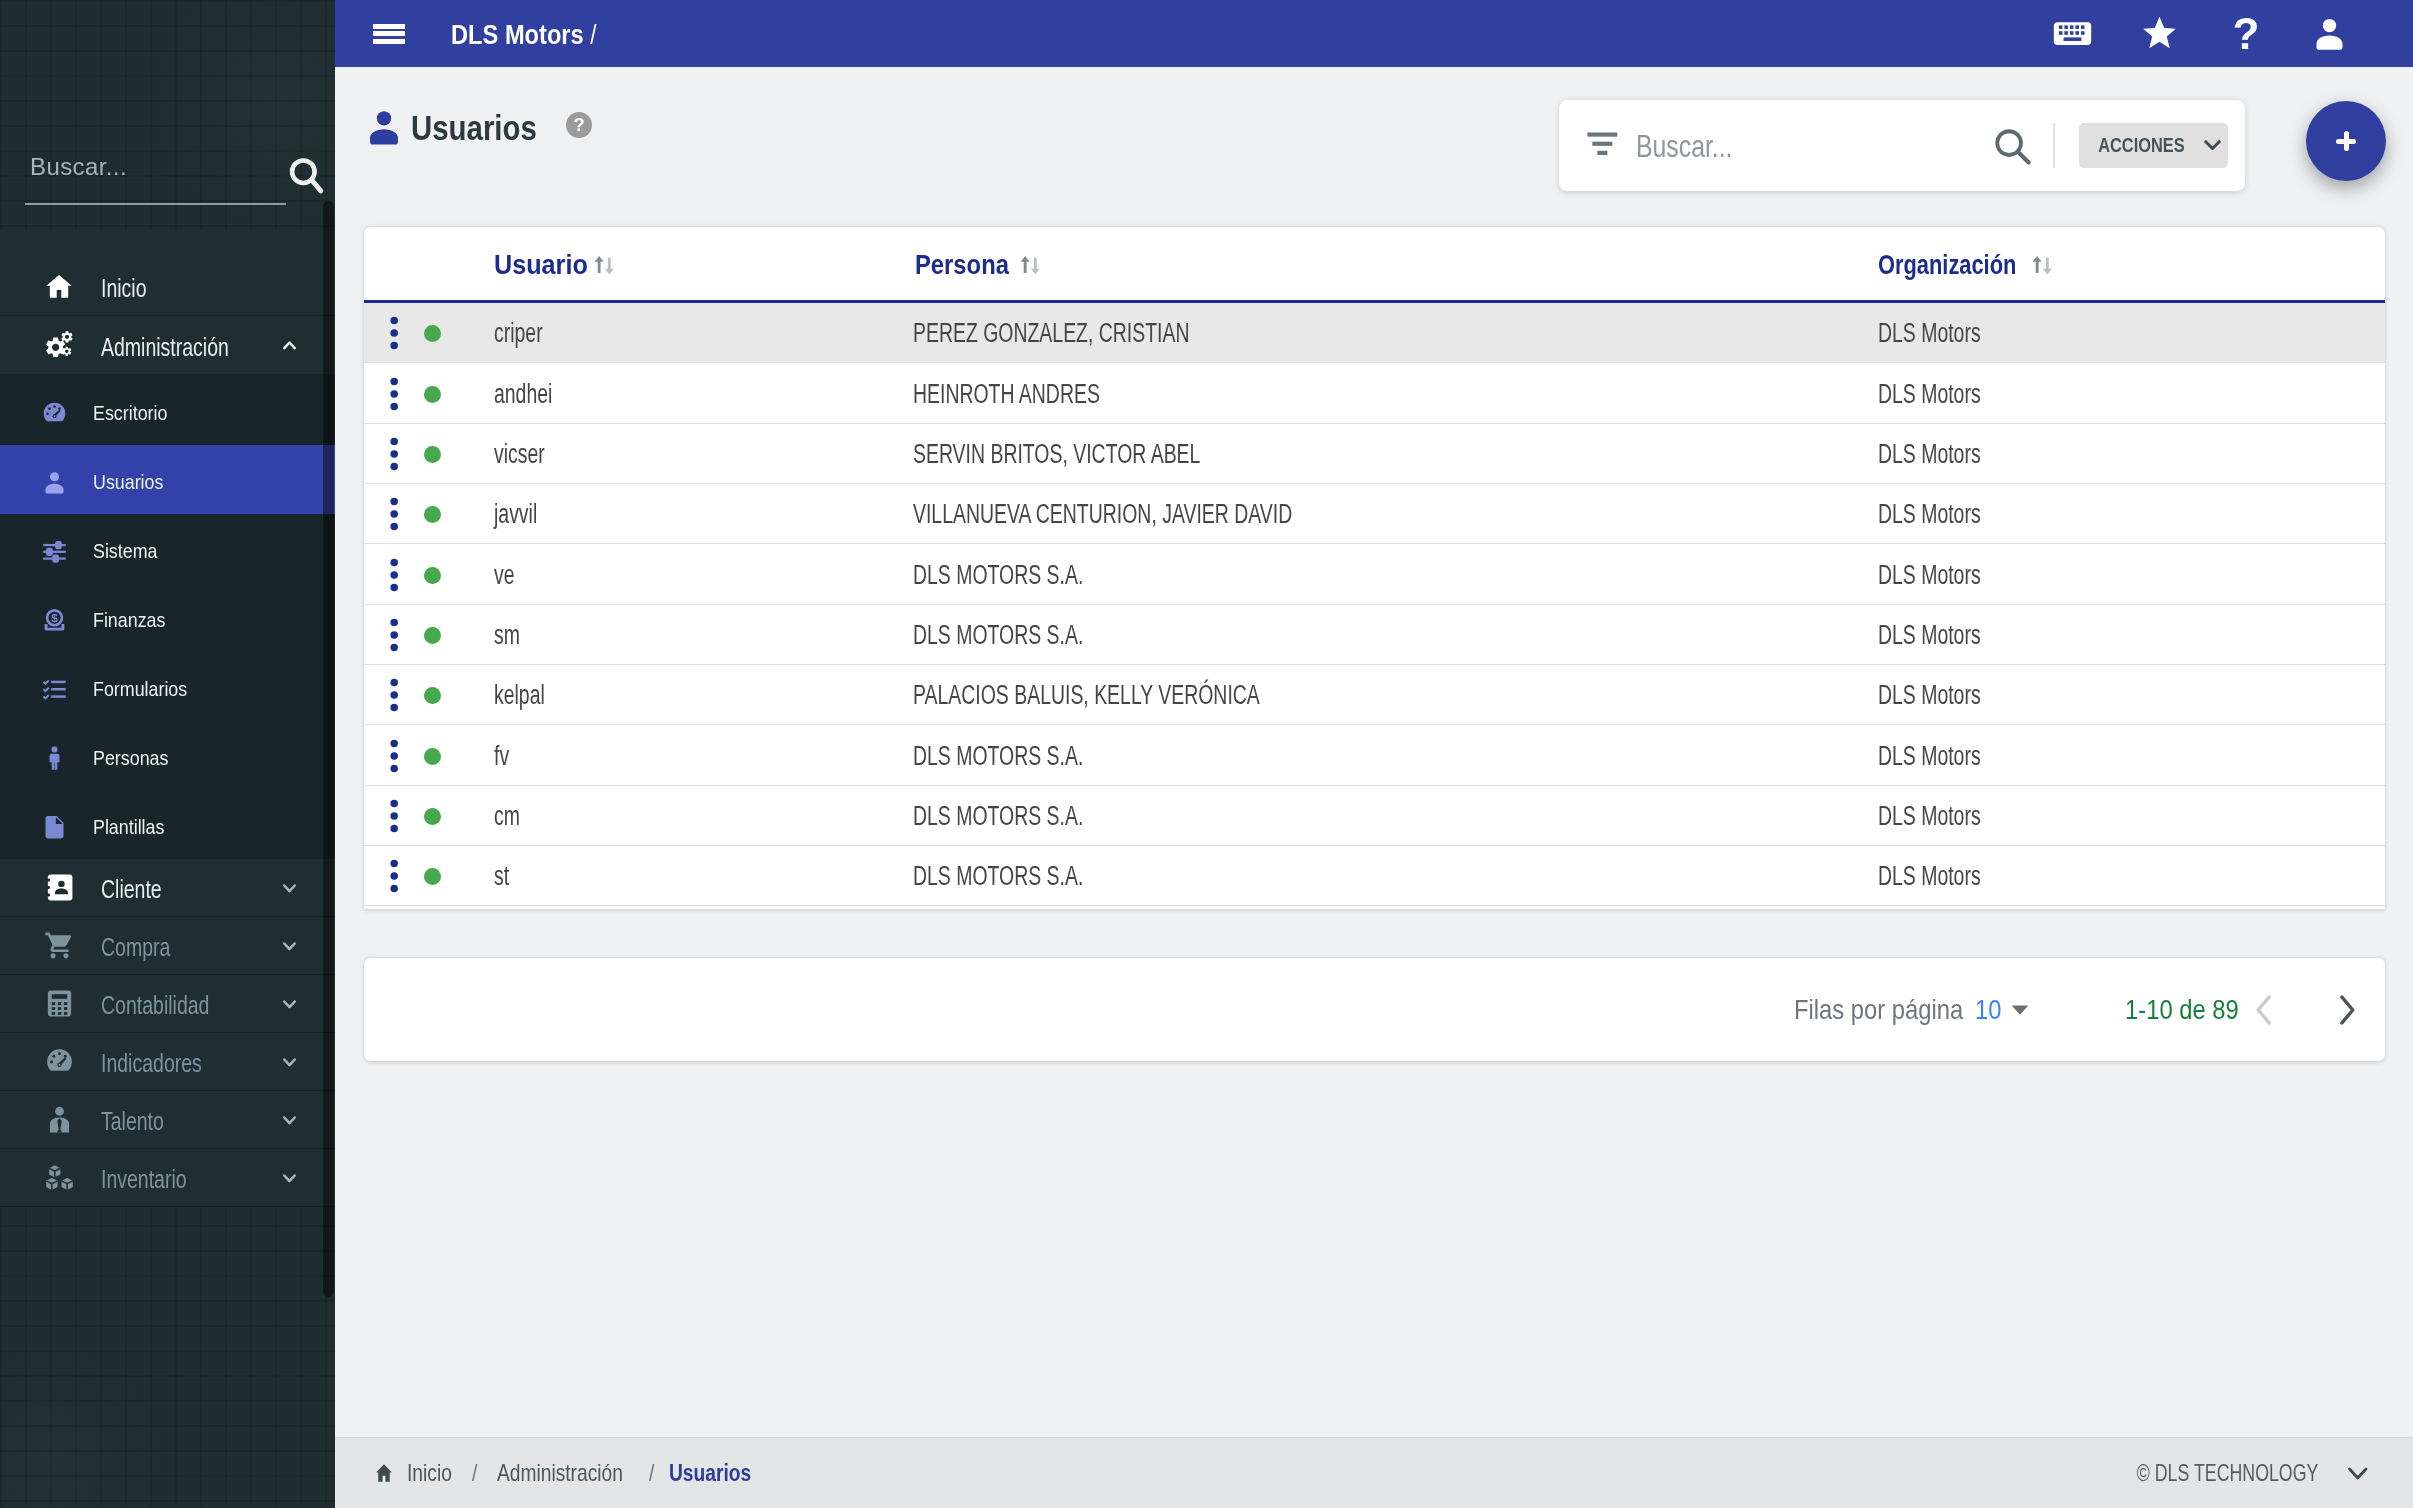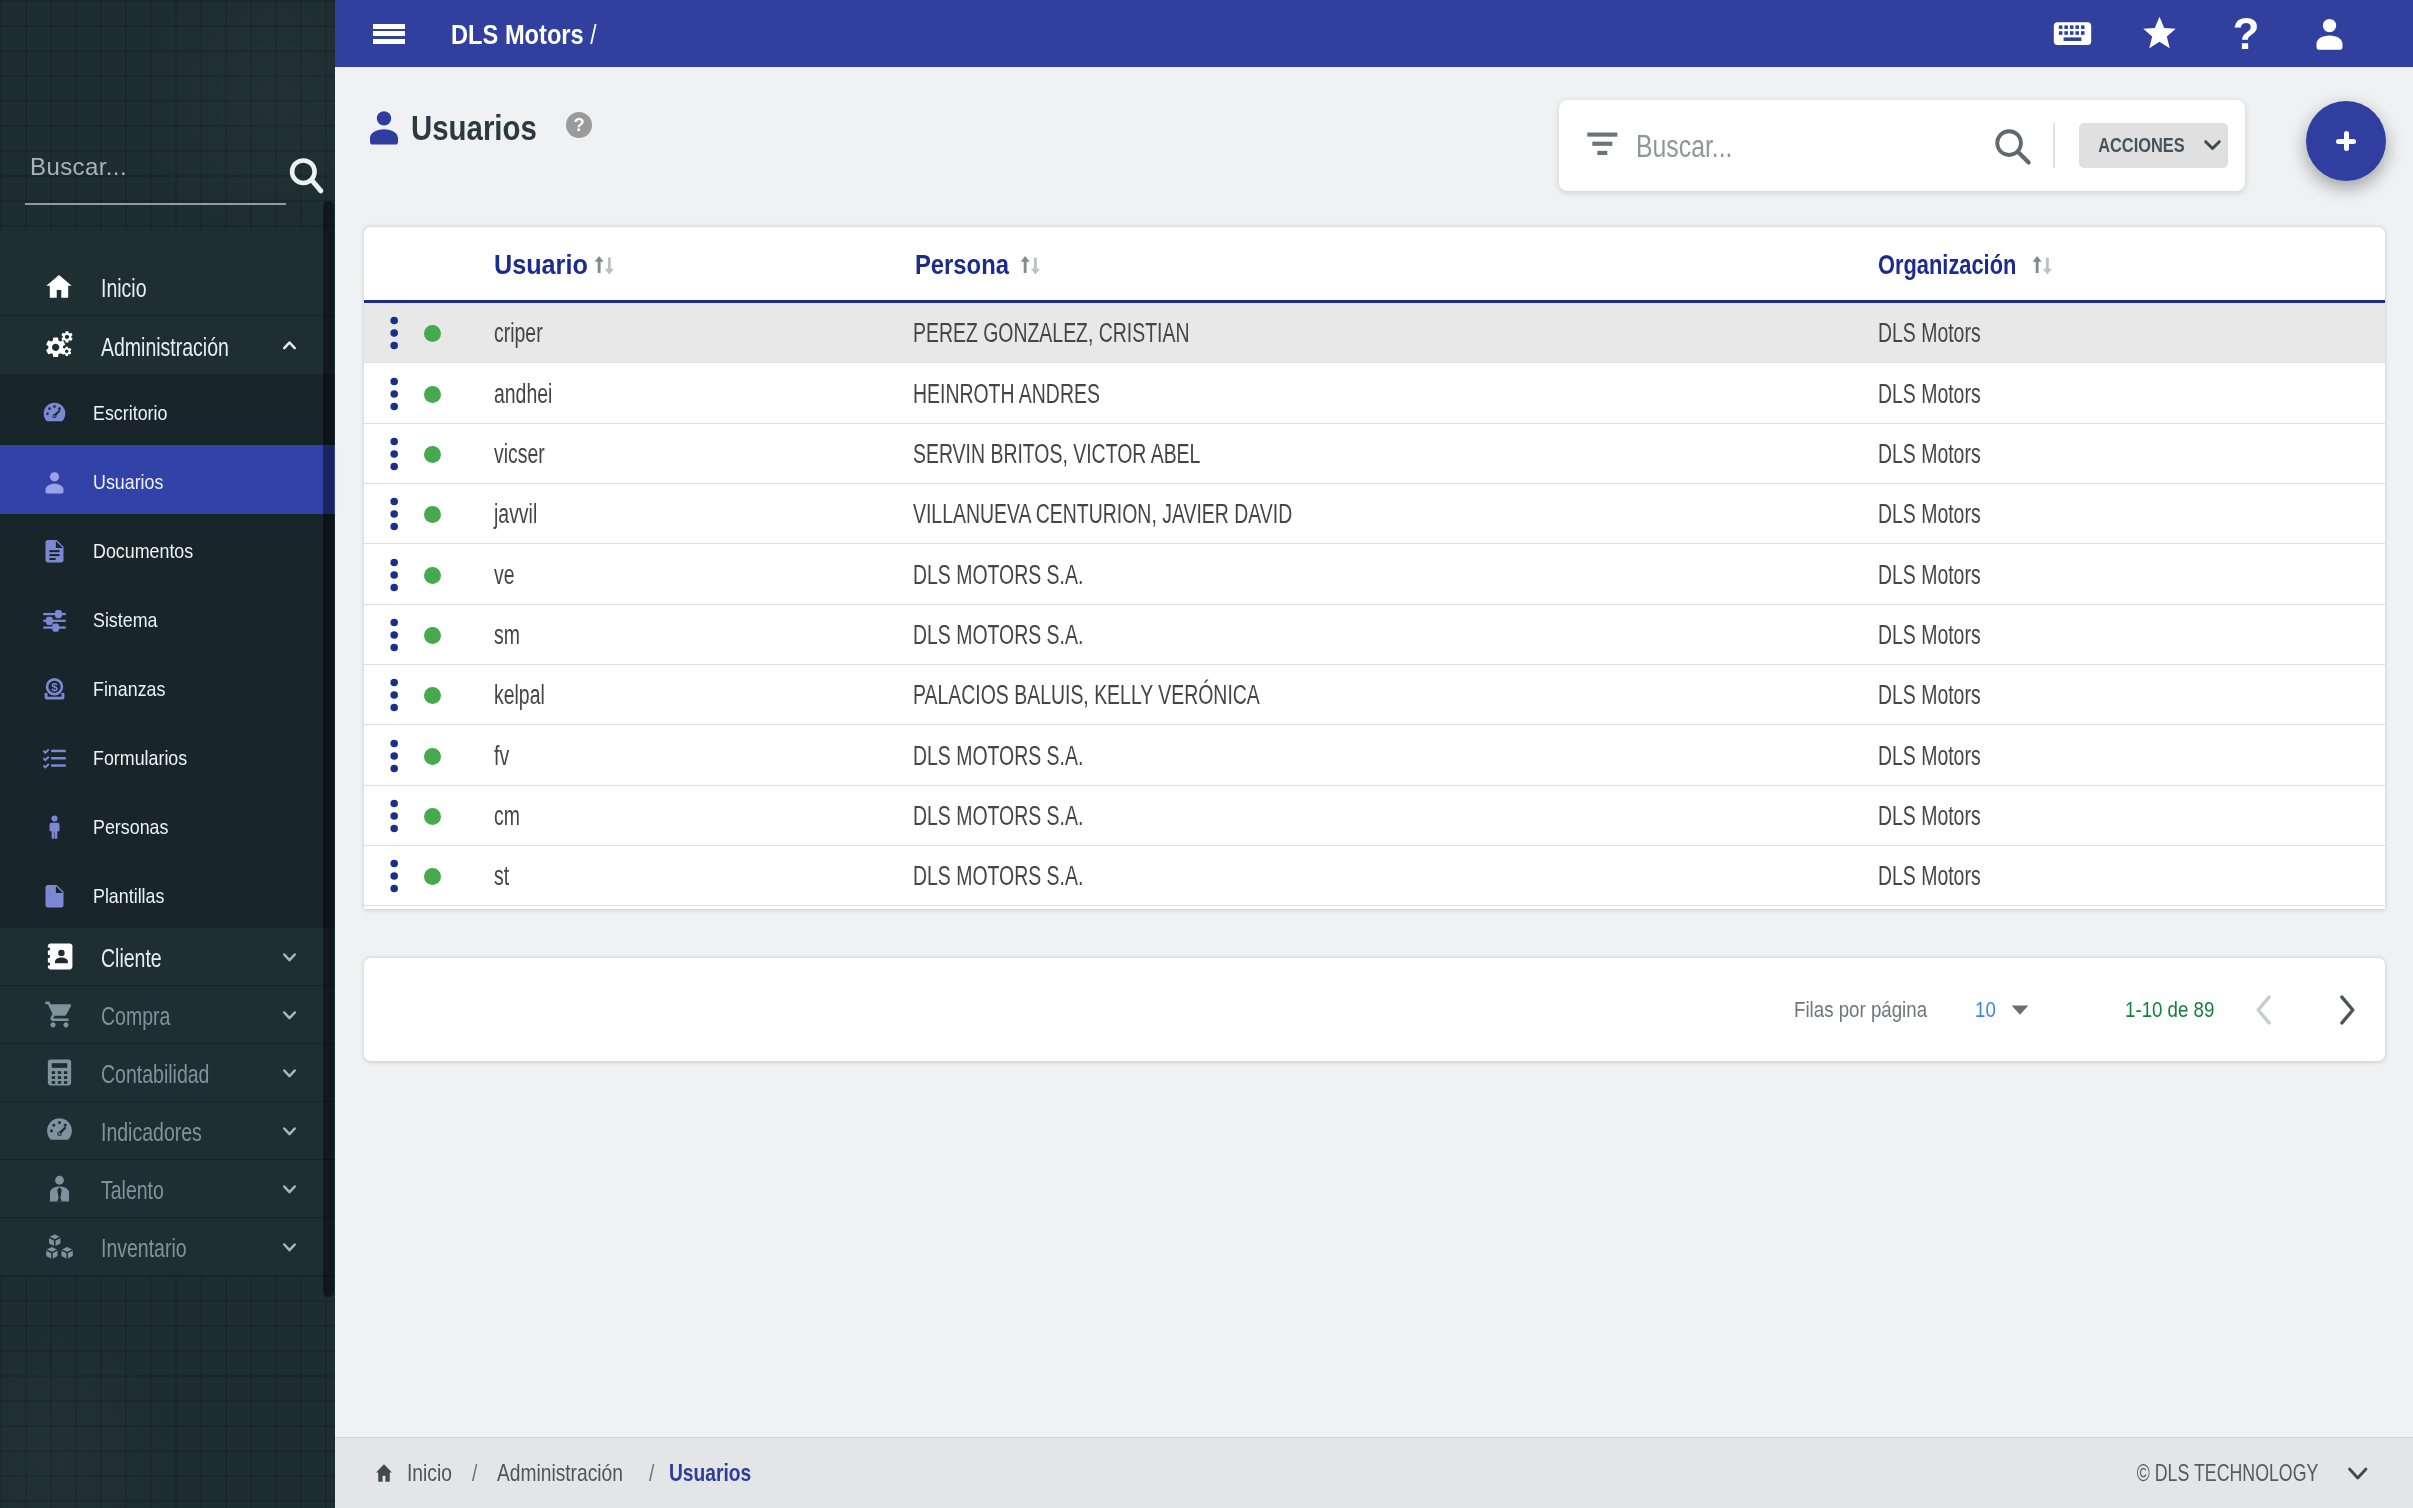"Documentos" div.mi { html: <div> <span> <svg> <path></path> <g> <path></path> <rect></rect> <rect></rect> <rect></rect> </g> </svg> </span> <span>Documentos</span> </div> -> none }
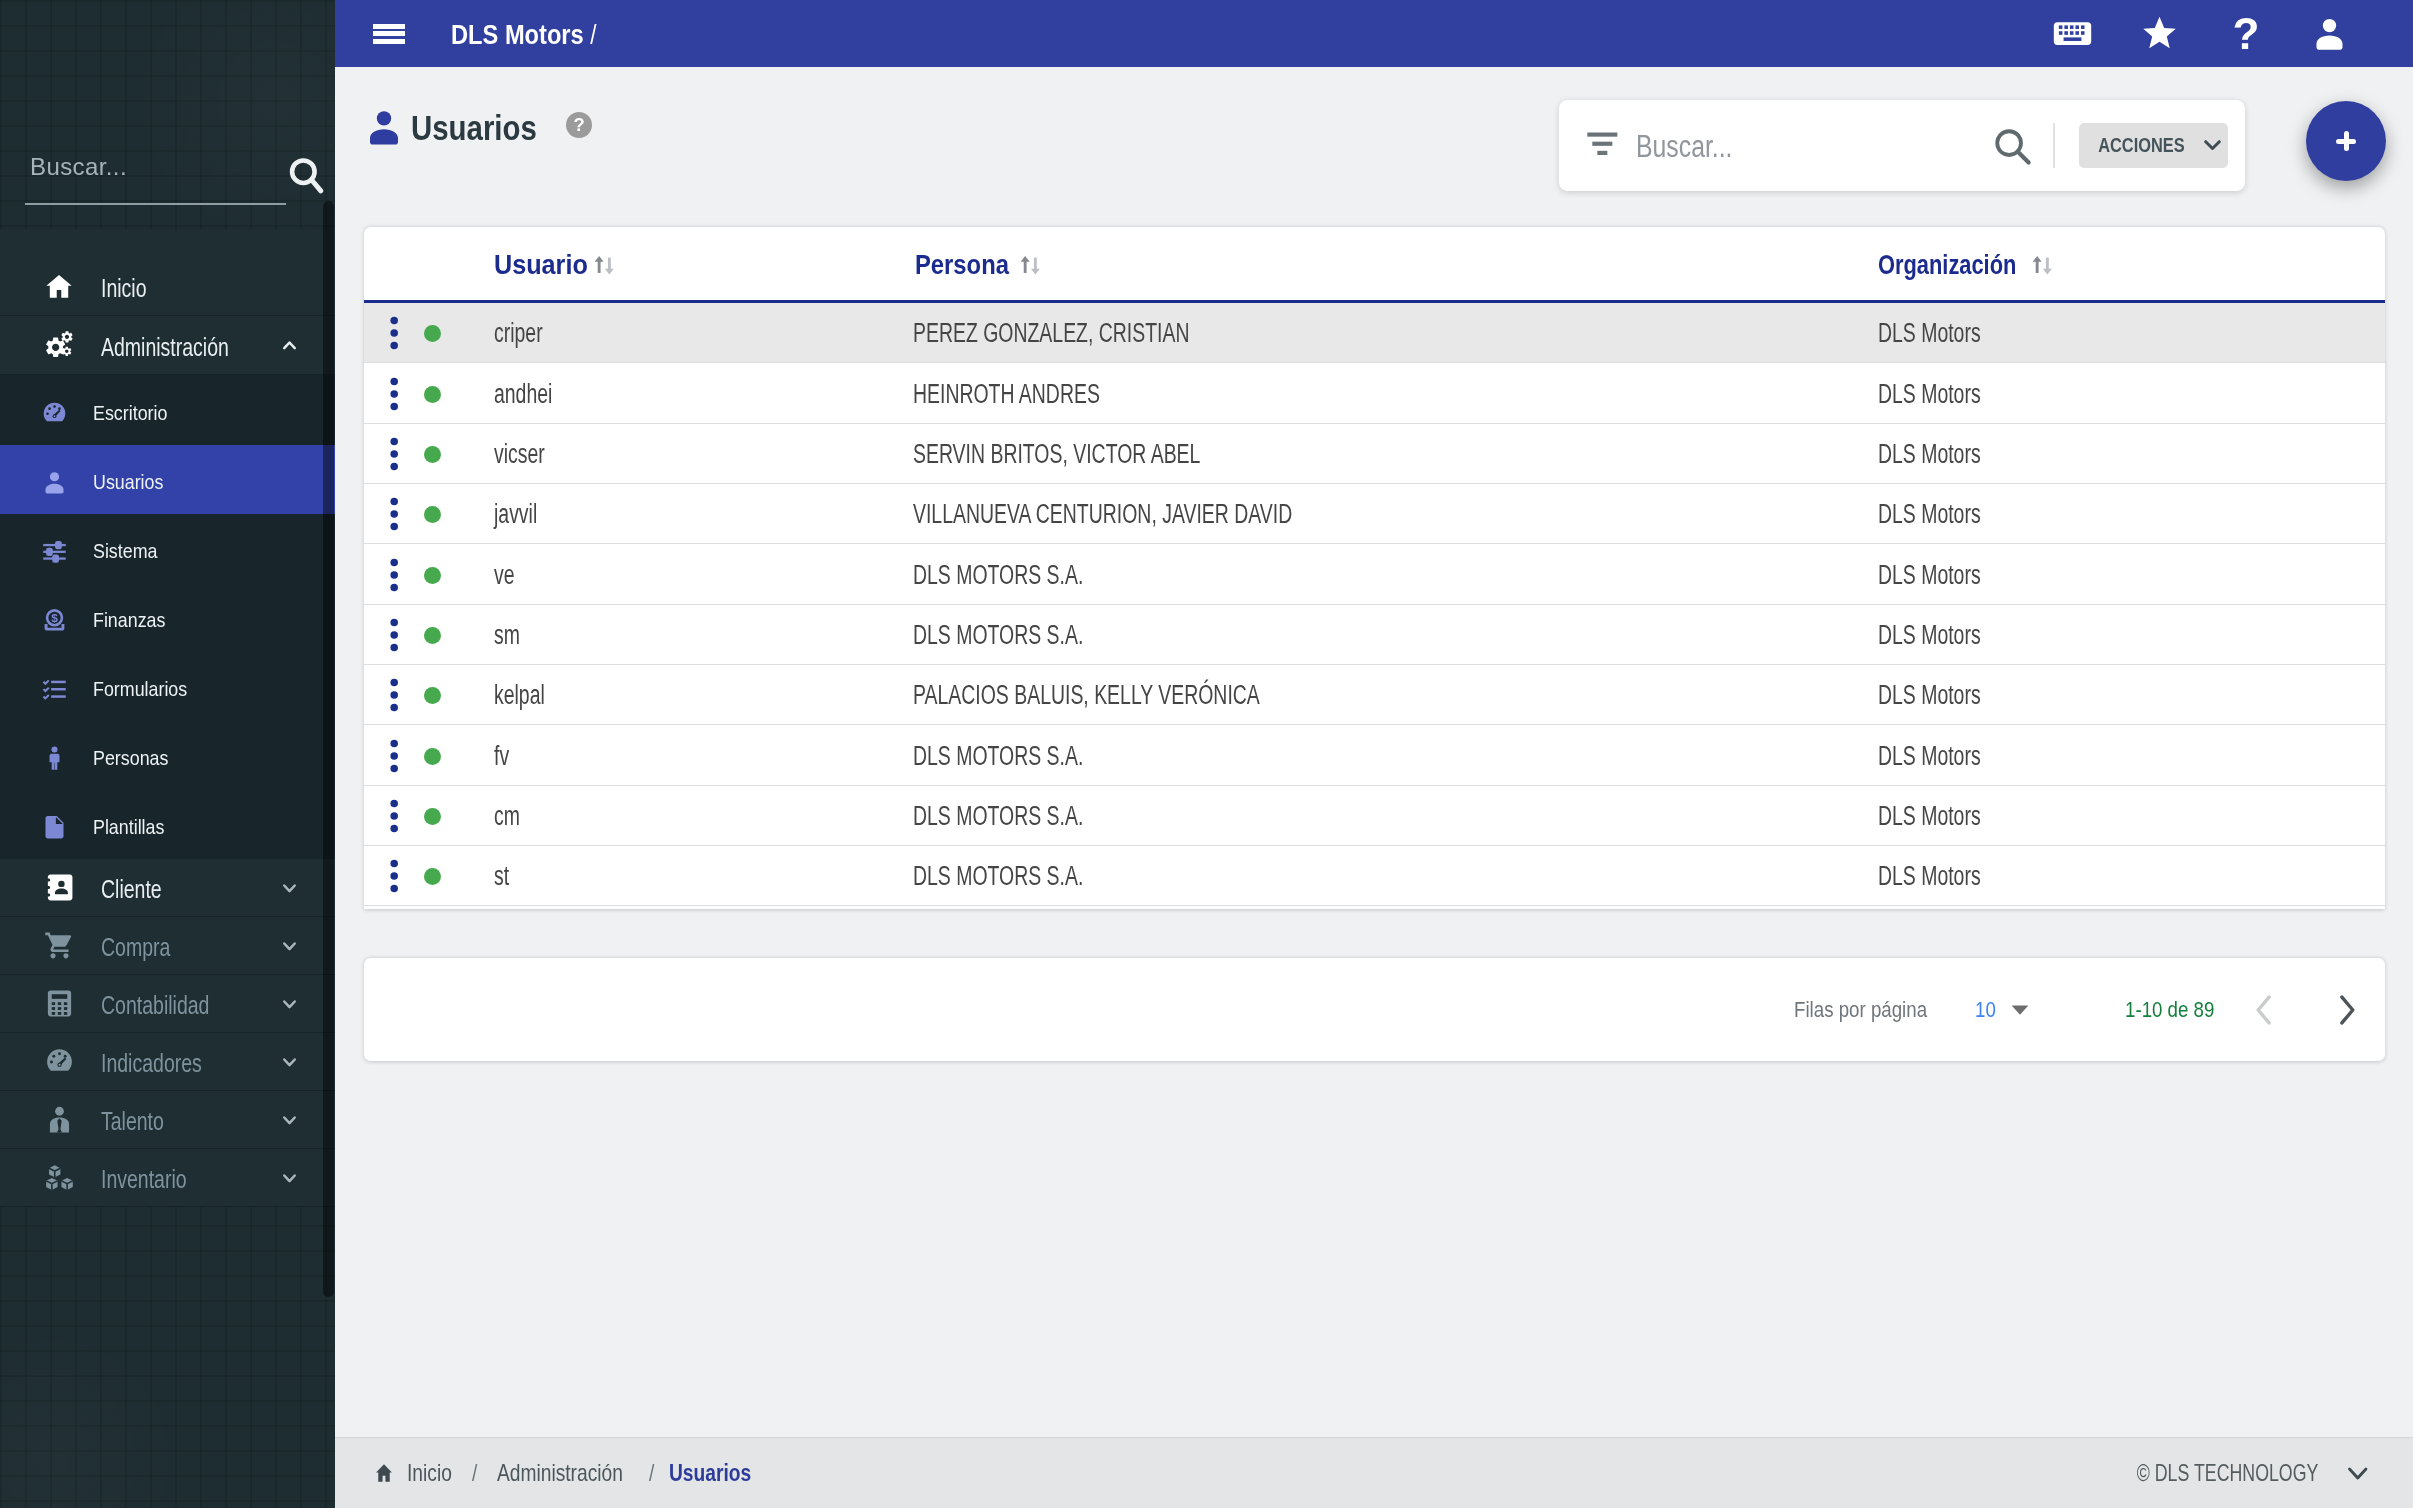"Filas por página" .pg { font-size: 22px -> 28px }
